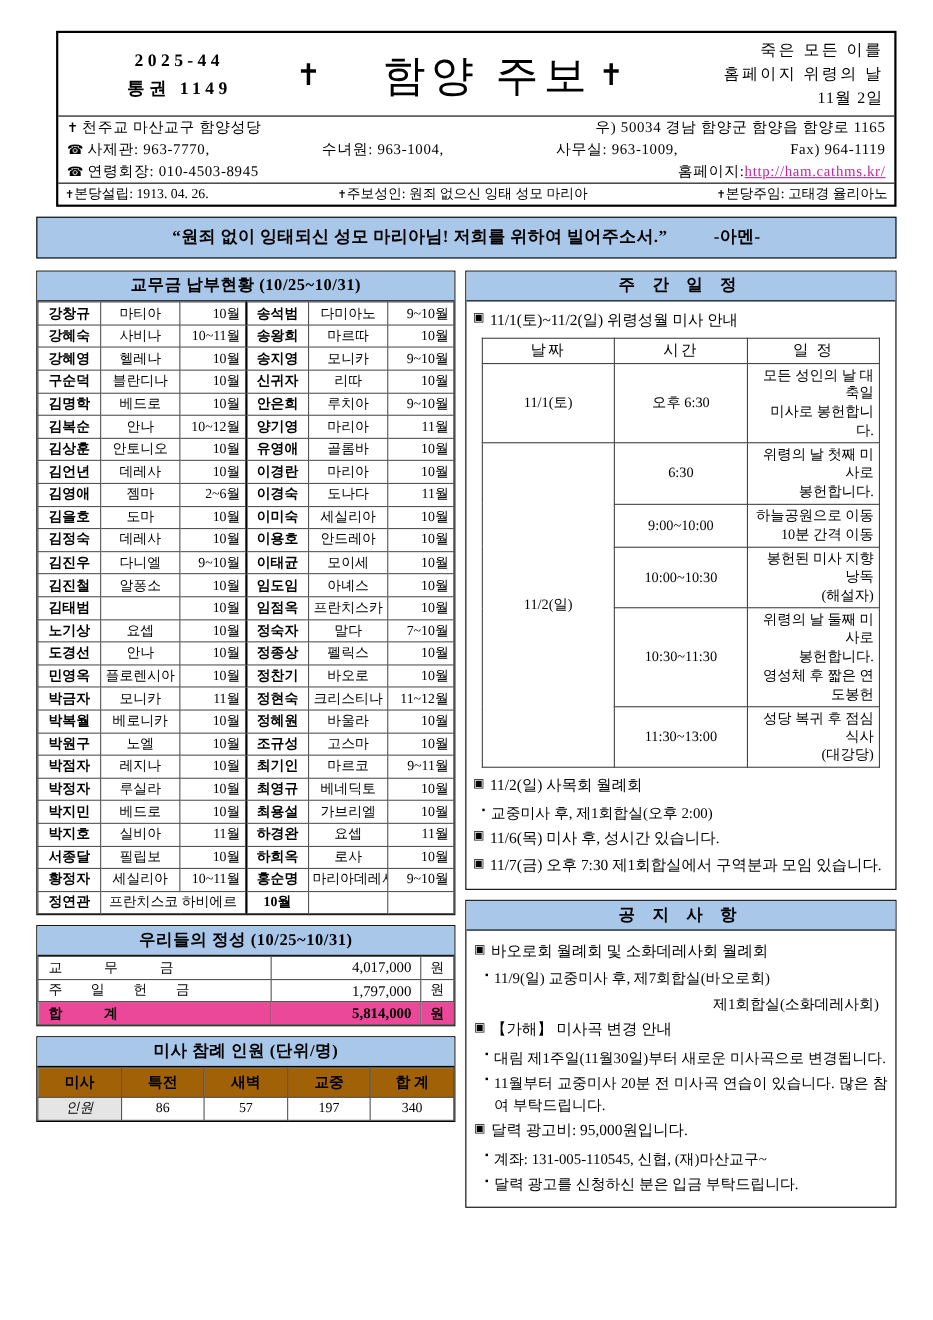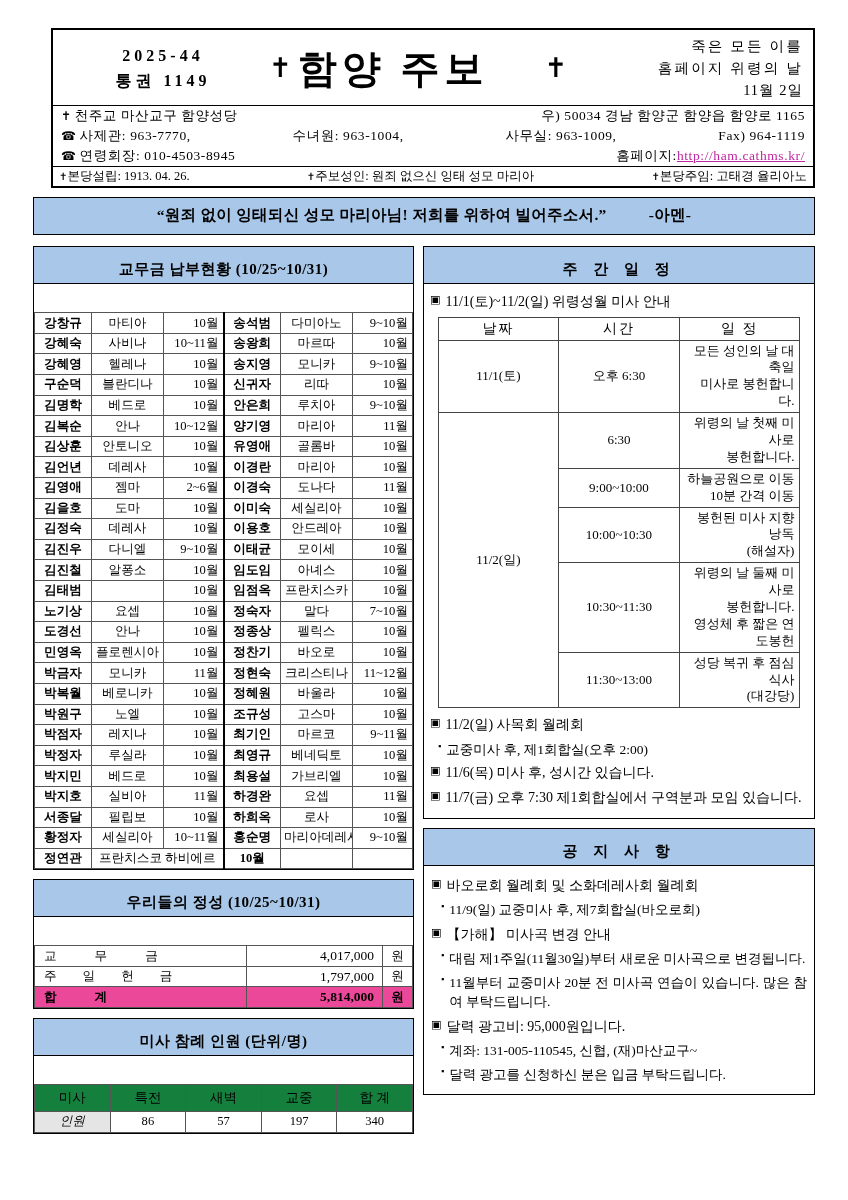"함양 주보" .mh-title { font-weight: bold -> normal; text-align: left -> right }
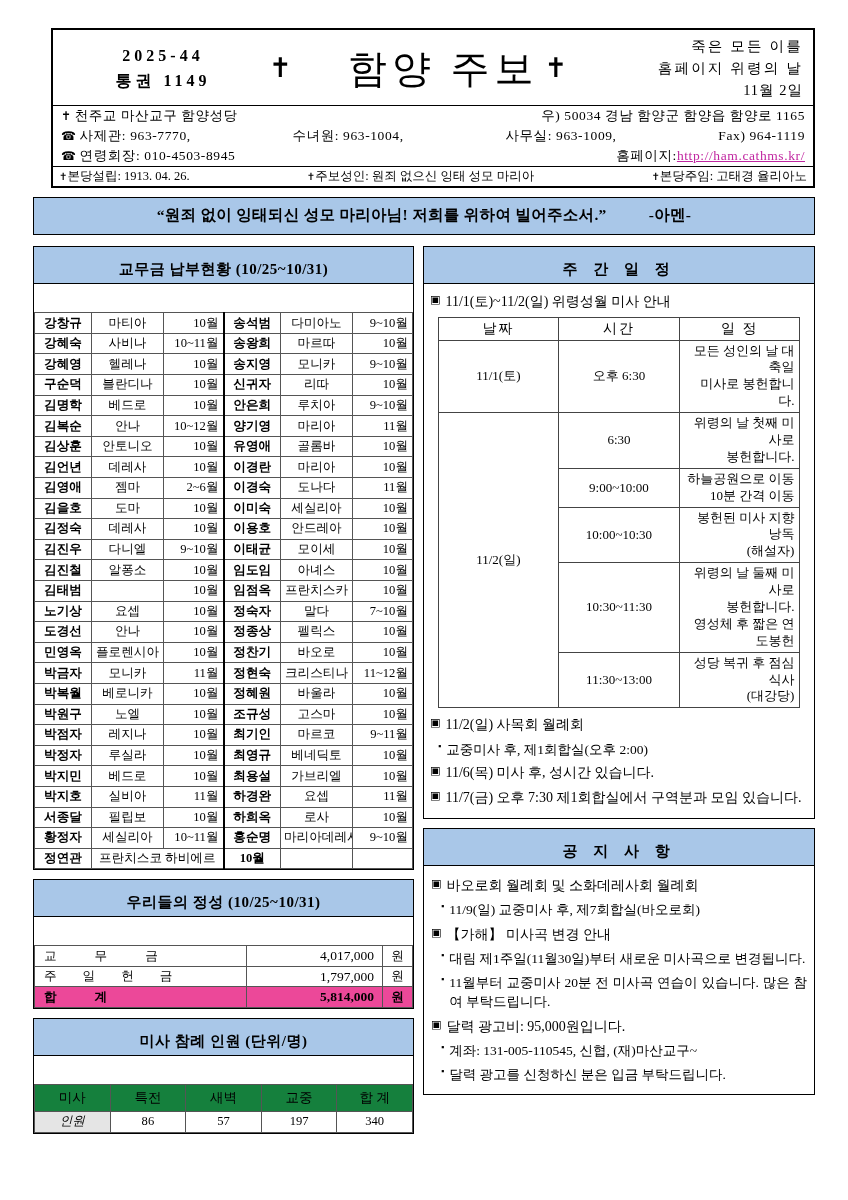"교무금 납부현황 (10/25~10/31)" .panel-head { padding: 13px 0 4px 0 -> 3px 0 4px 0 }
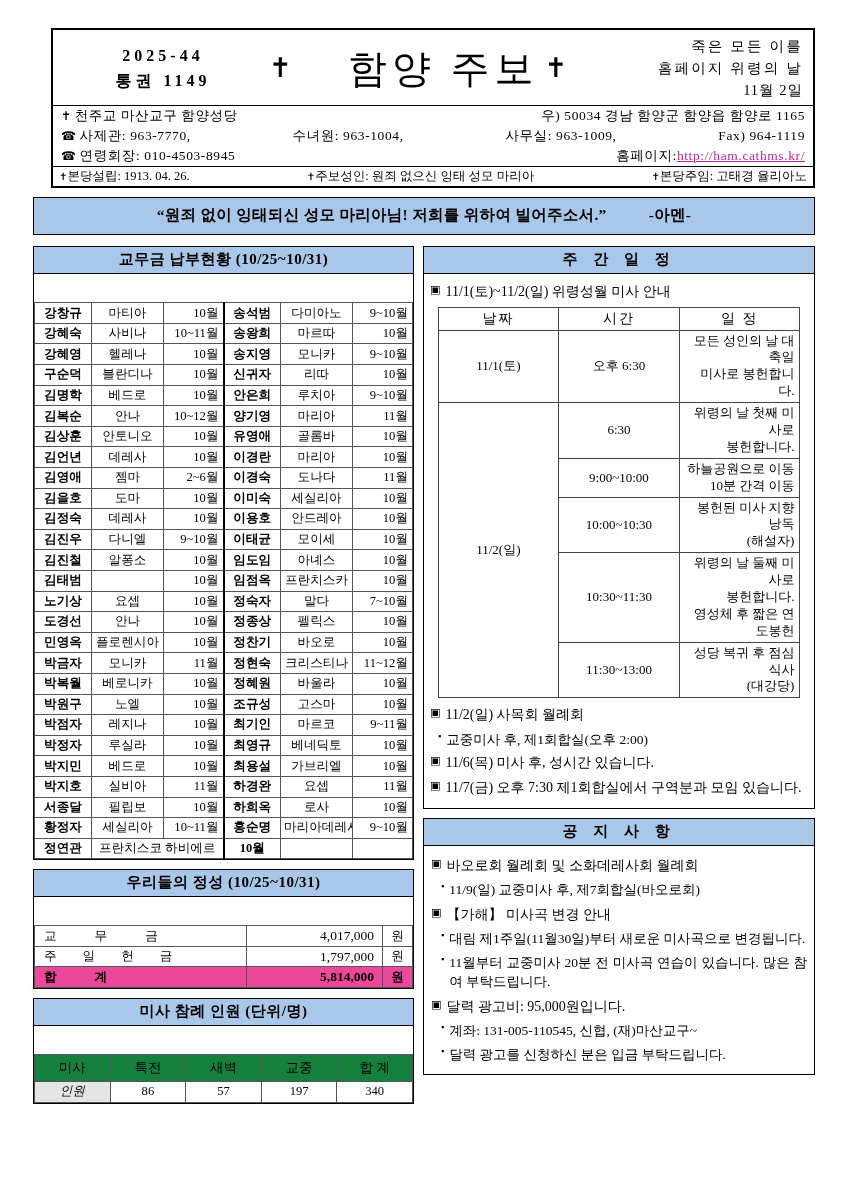"강창규" table.grid { margin-top: 28px -> none }
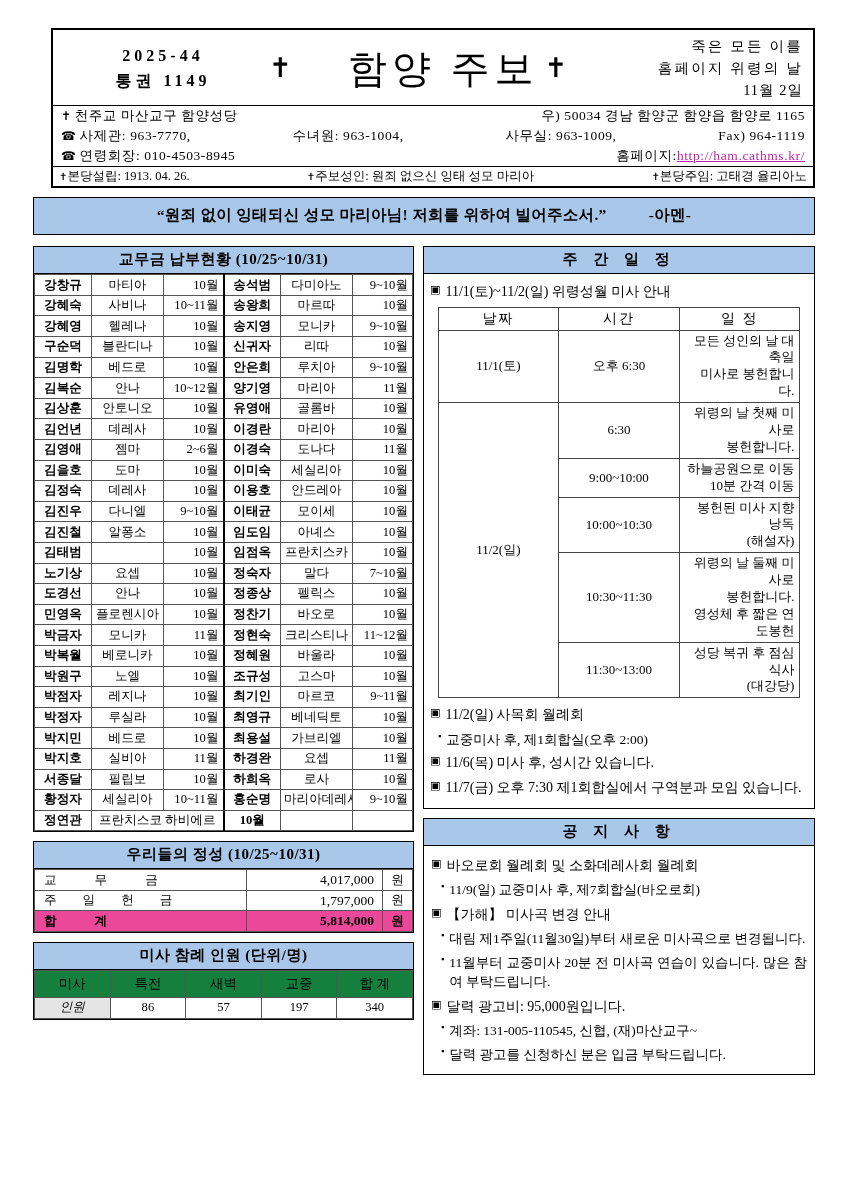"제1회합실(소화데레사회)" div.n-cont { html: none -> <div>제1회합실(소화데레사회)</div> }
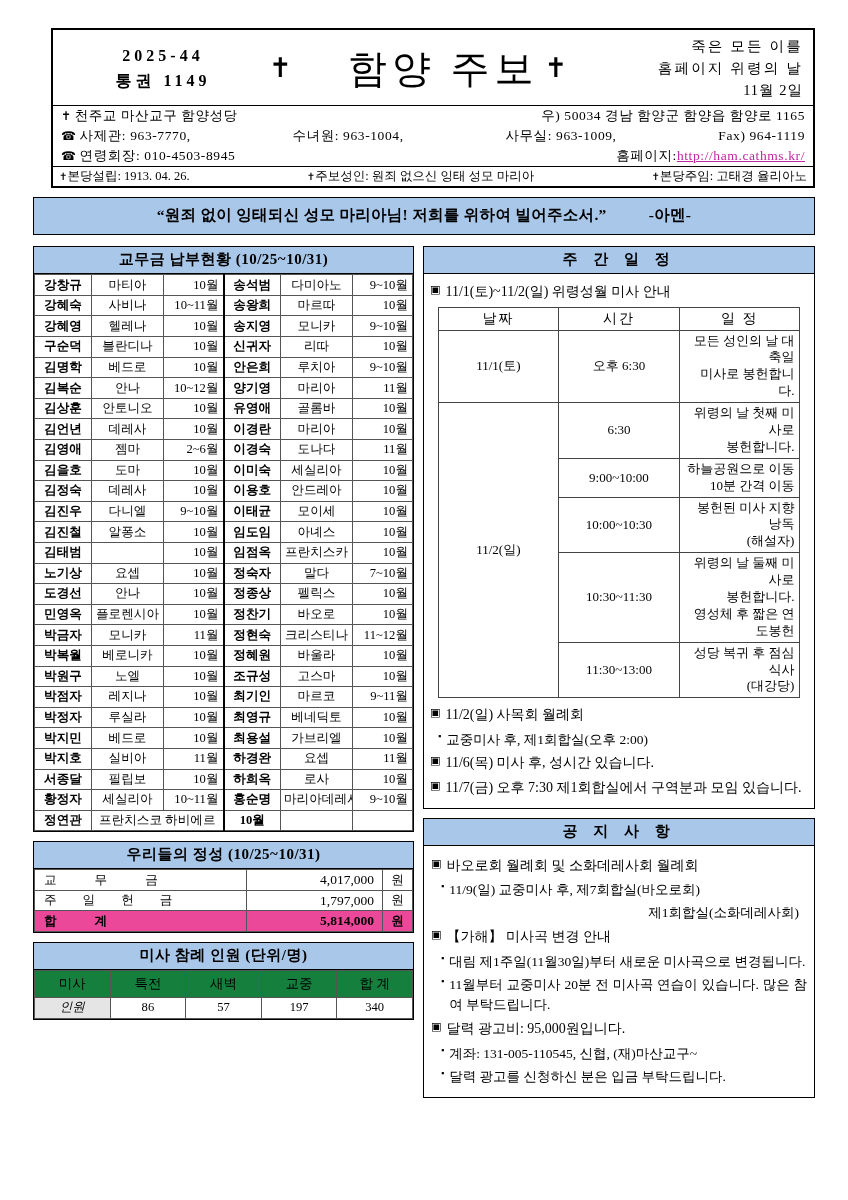"미사" .att th { background: #15803d -> #a16207; font-weight: normal -> bold }
